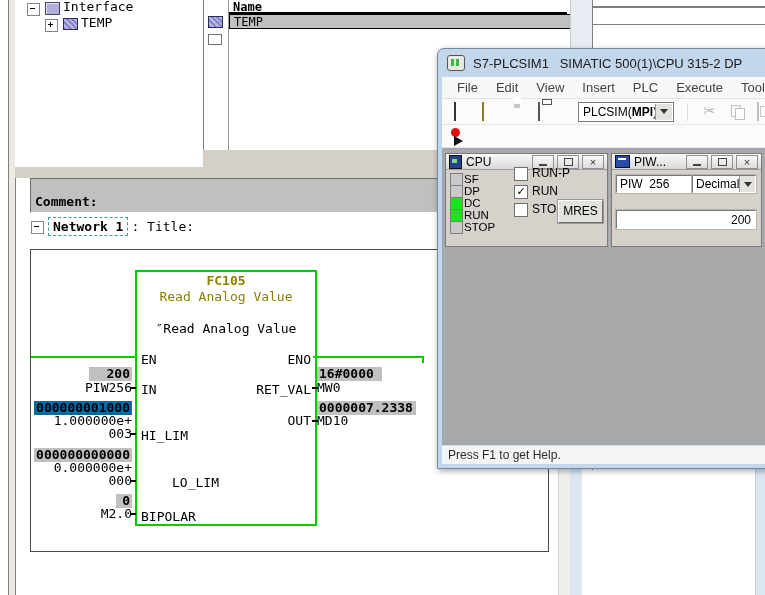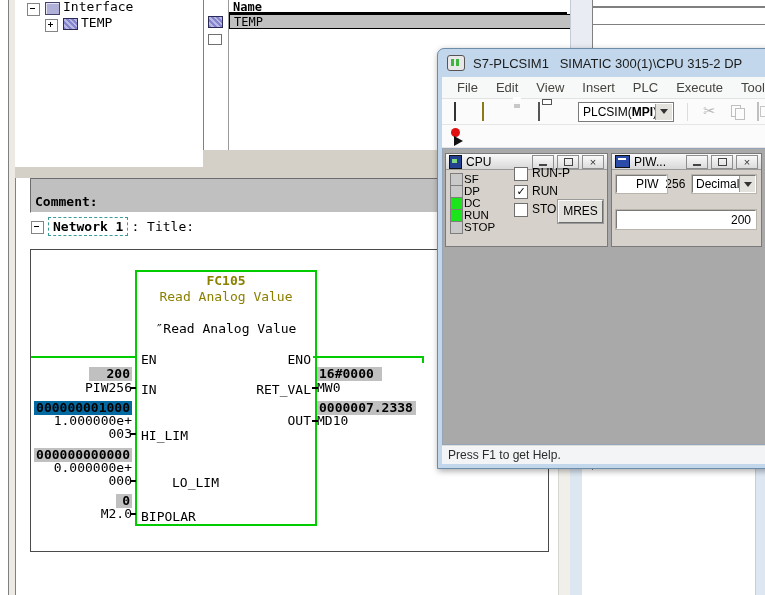"S7-PLCSIM1 SIMATIC 300(1)\CPU 315-2 DP" span.ttl-text { text: 300 -> 500 }
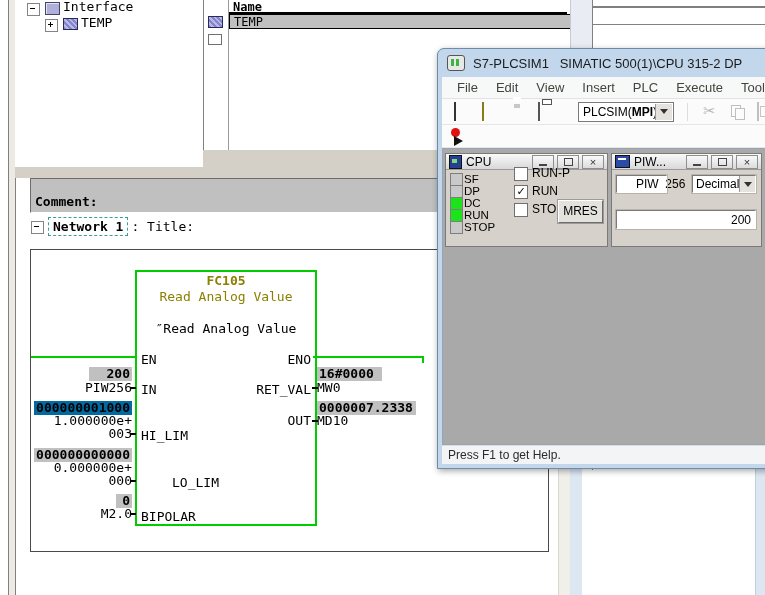"PIW 256" div.abs { padding-left: 19px -> 3px; width: 51px -> 80px }
